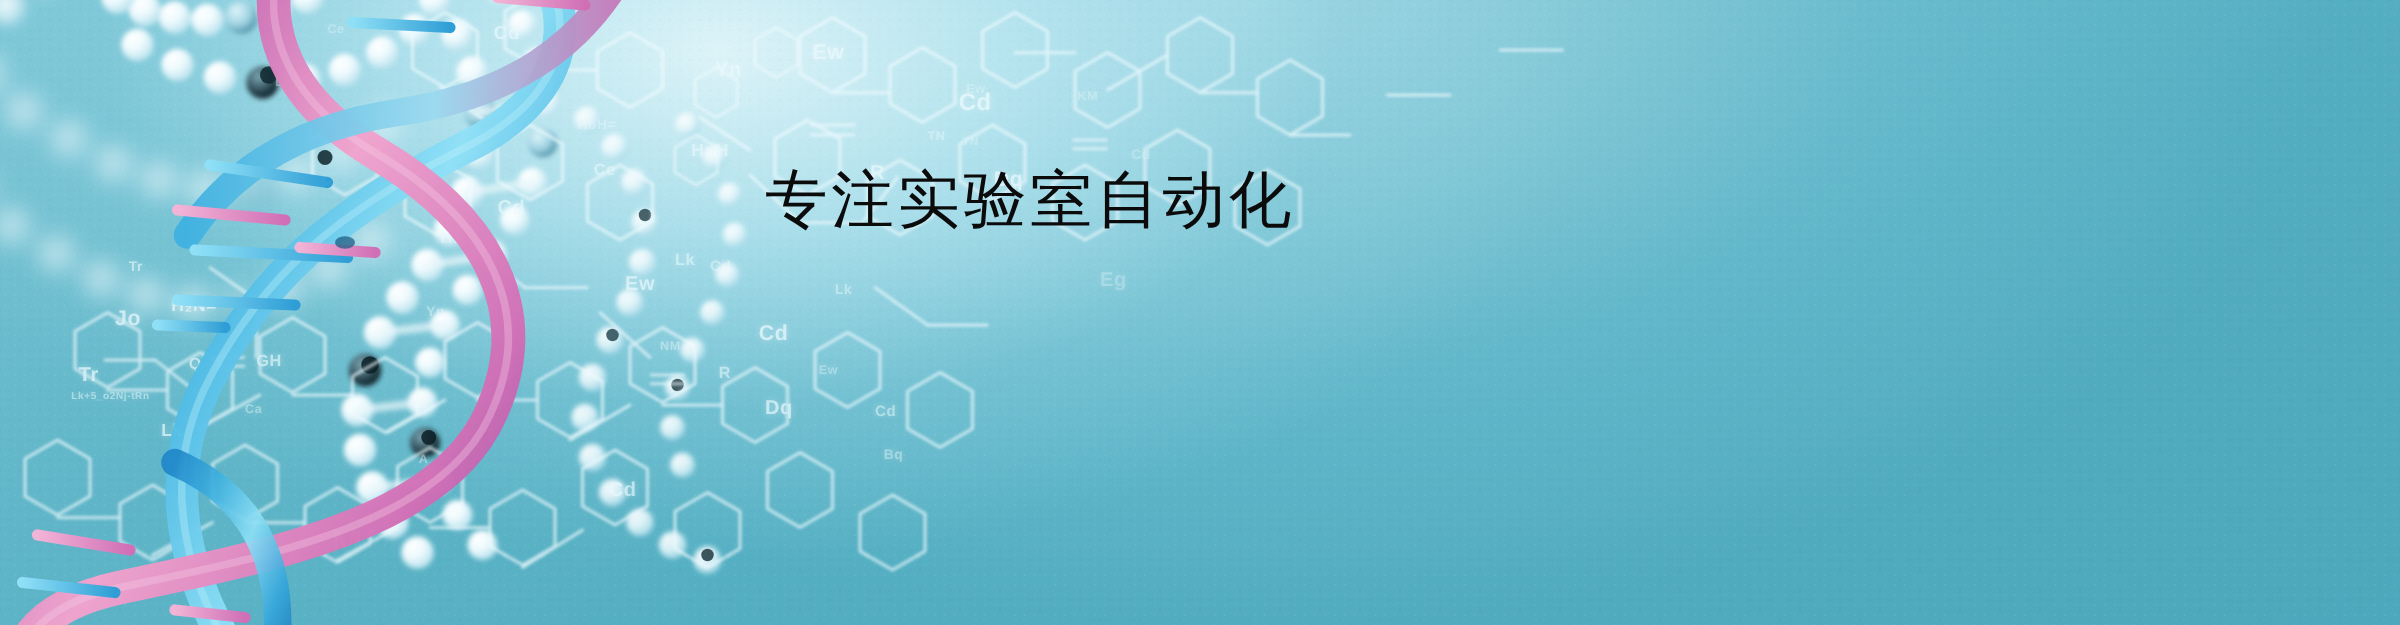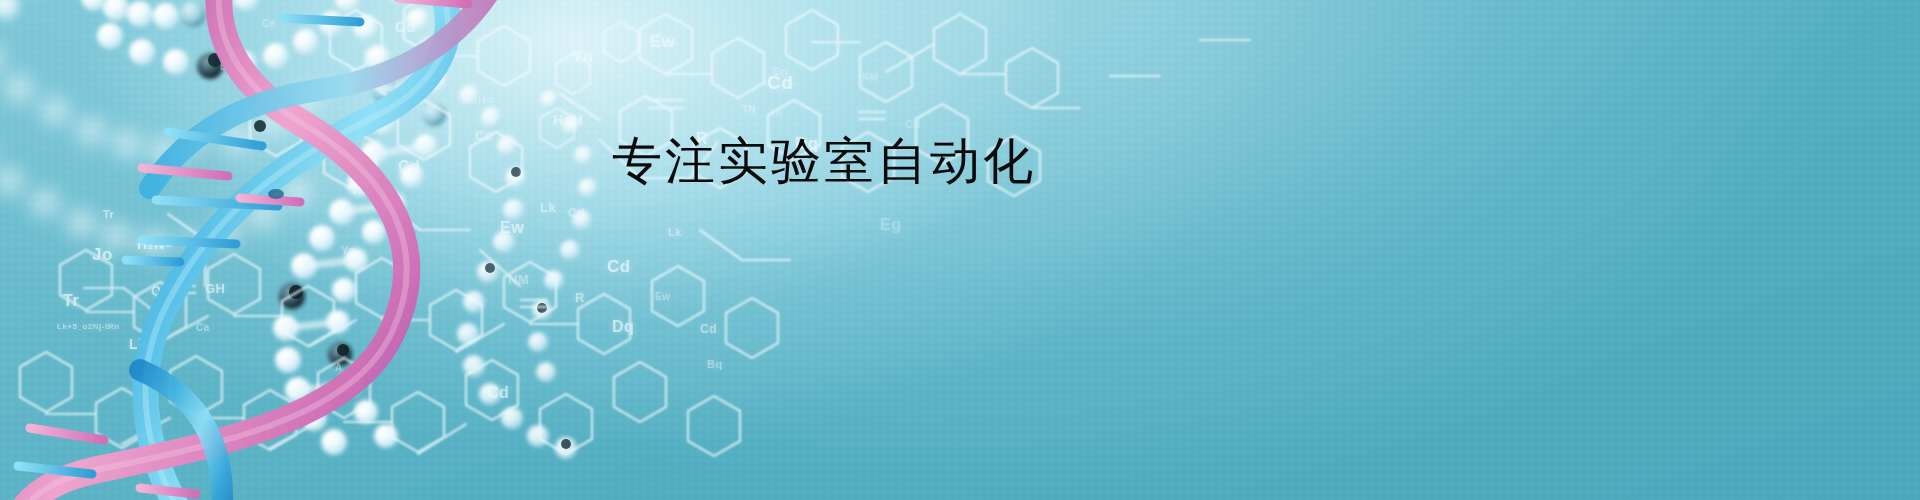"NM" span.chem-label { font-size: 13px -> 10px; left: 508px -> 528px }
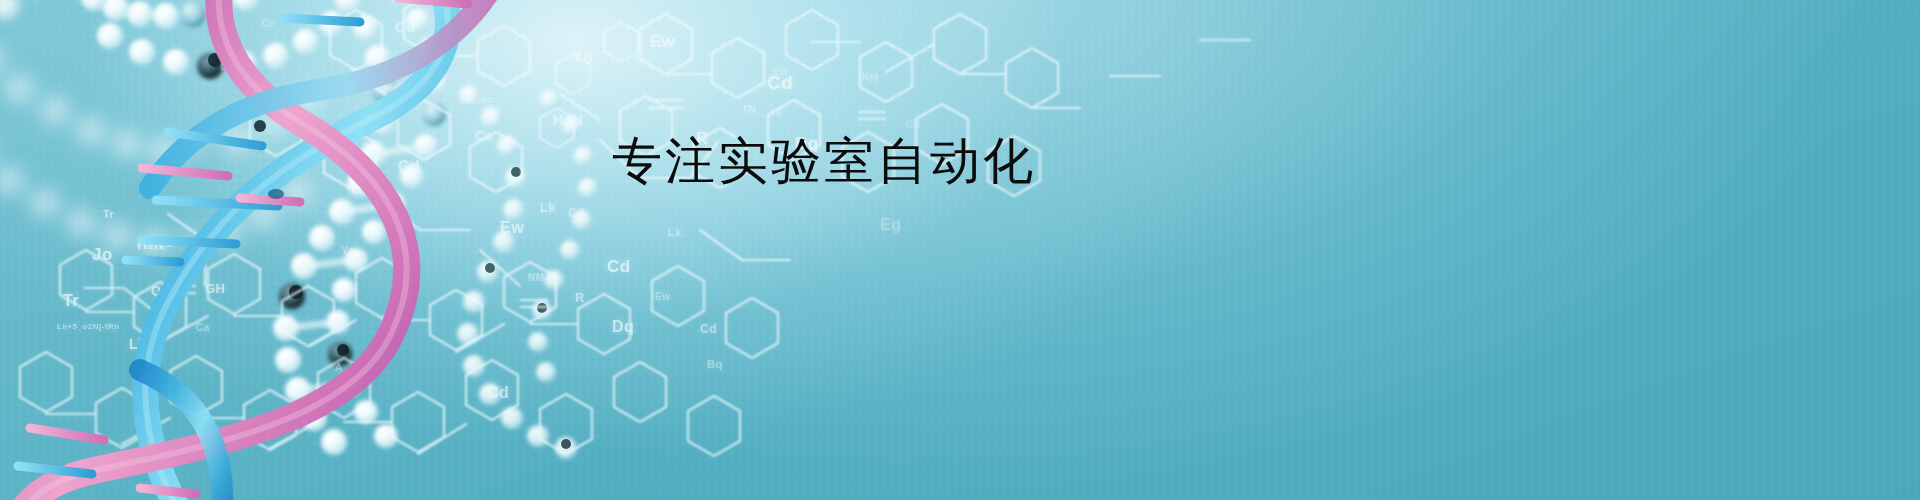"Lk+5_o2Nj-tRn" span.chem-label { top: 322px -> 312px }
